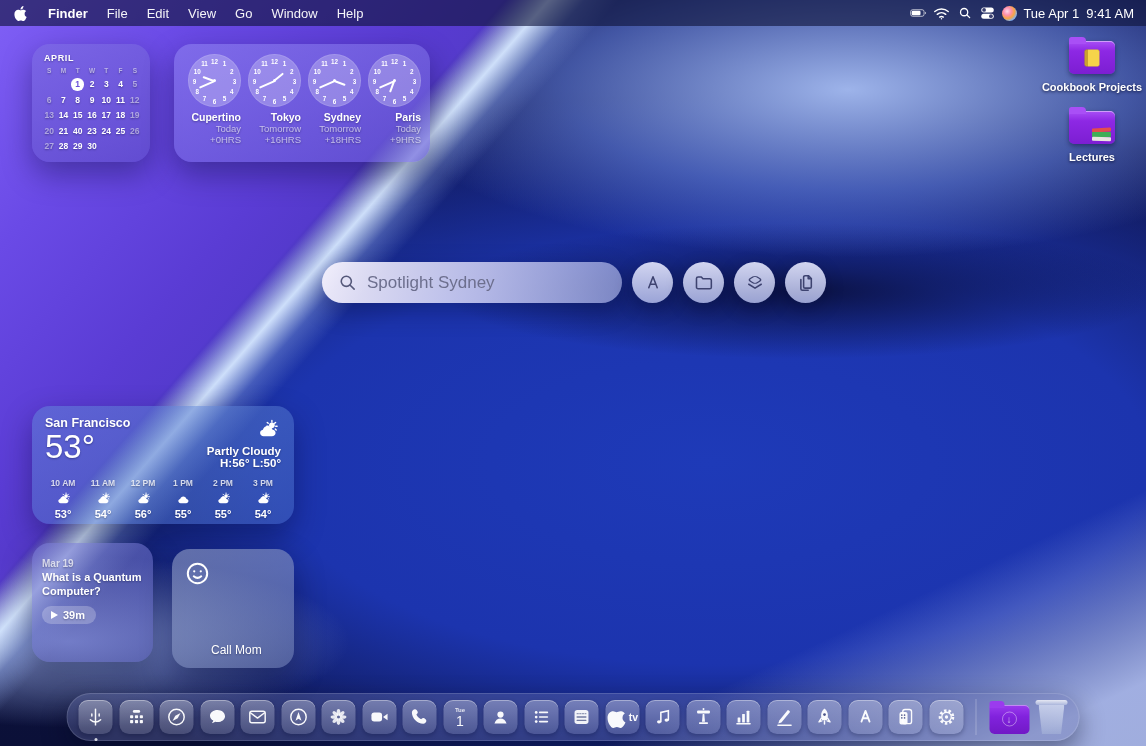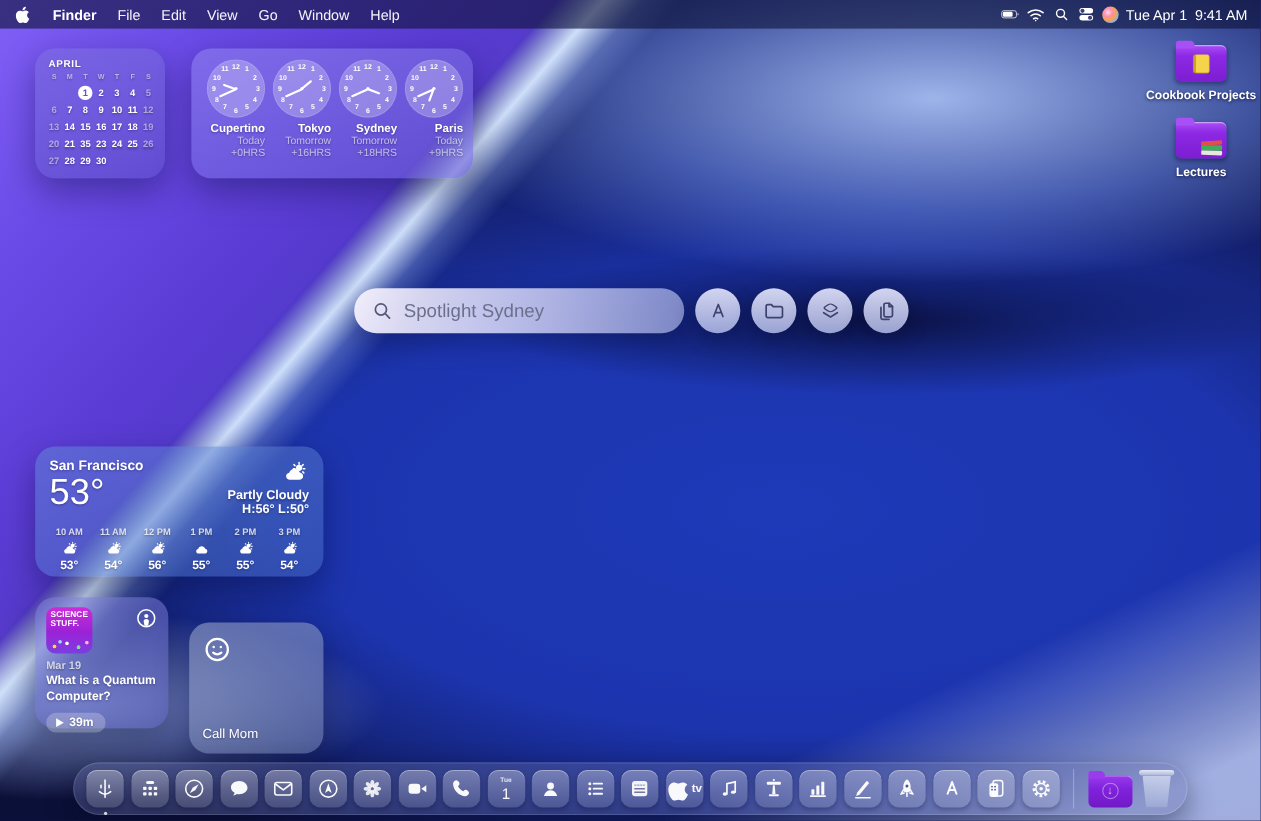"35" span { text: 35 -> 40 }
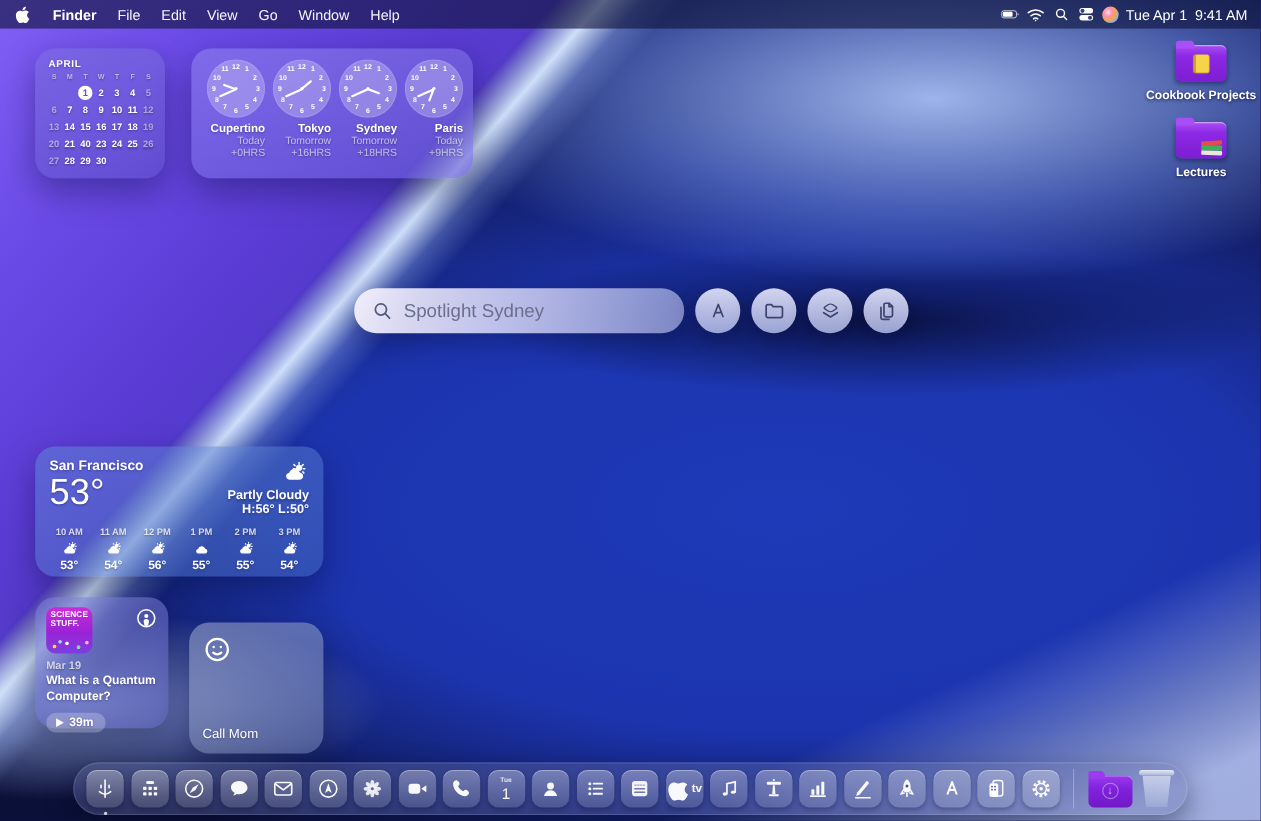"SCIENCE" div.pod-top { html: <div> <div> <span>SCIENCE<br>STUFF.</span> <span></span> </div> <span> <svg> <circle></circle> <circle></circle> <path></path> </svg> </span> </div> -> none }
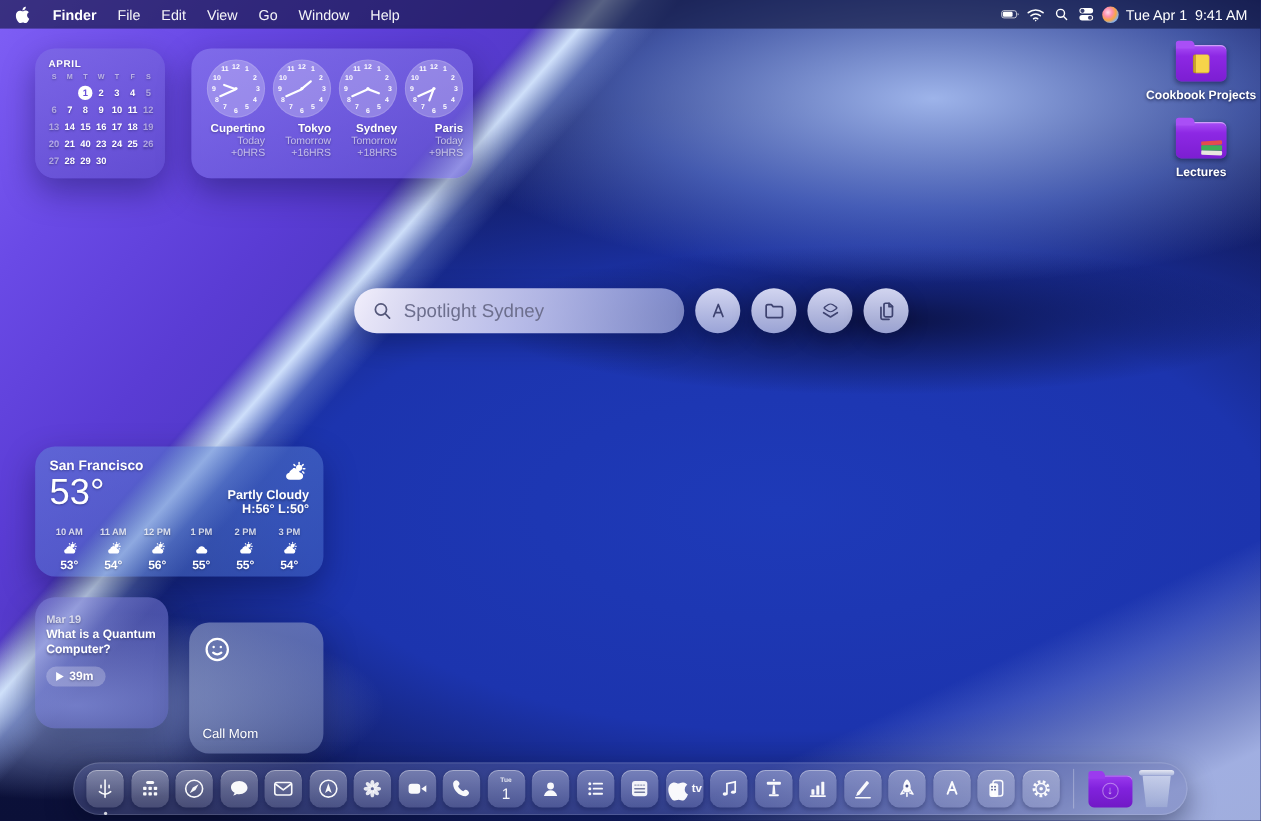"Call Mom" .w-mom { flex-direction: column -> none; top: 566px -> 549px }
